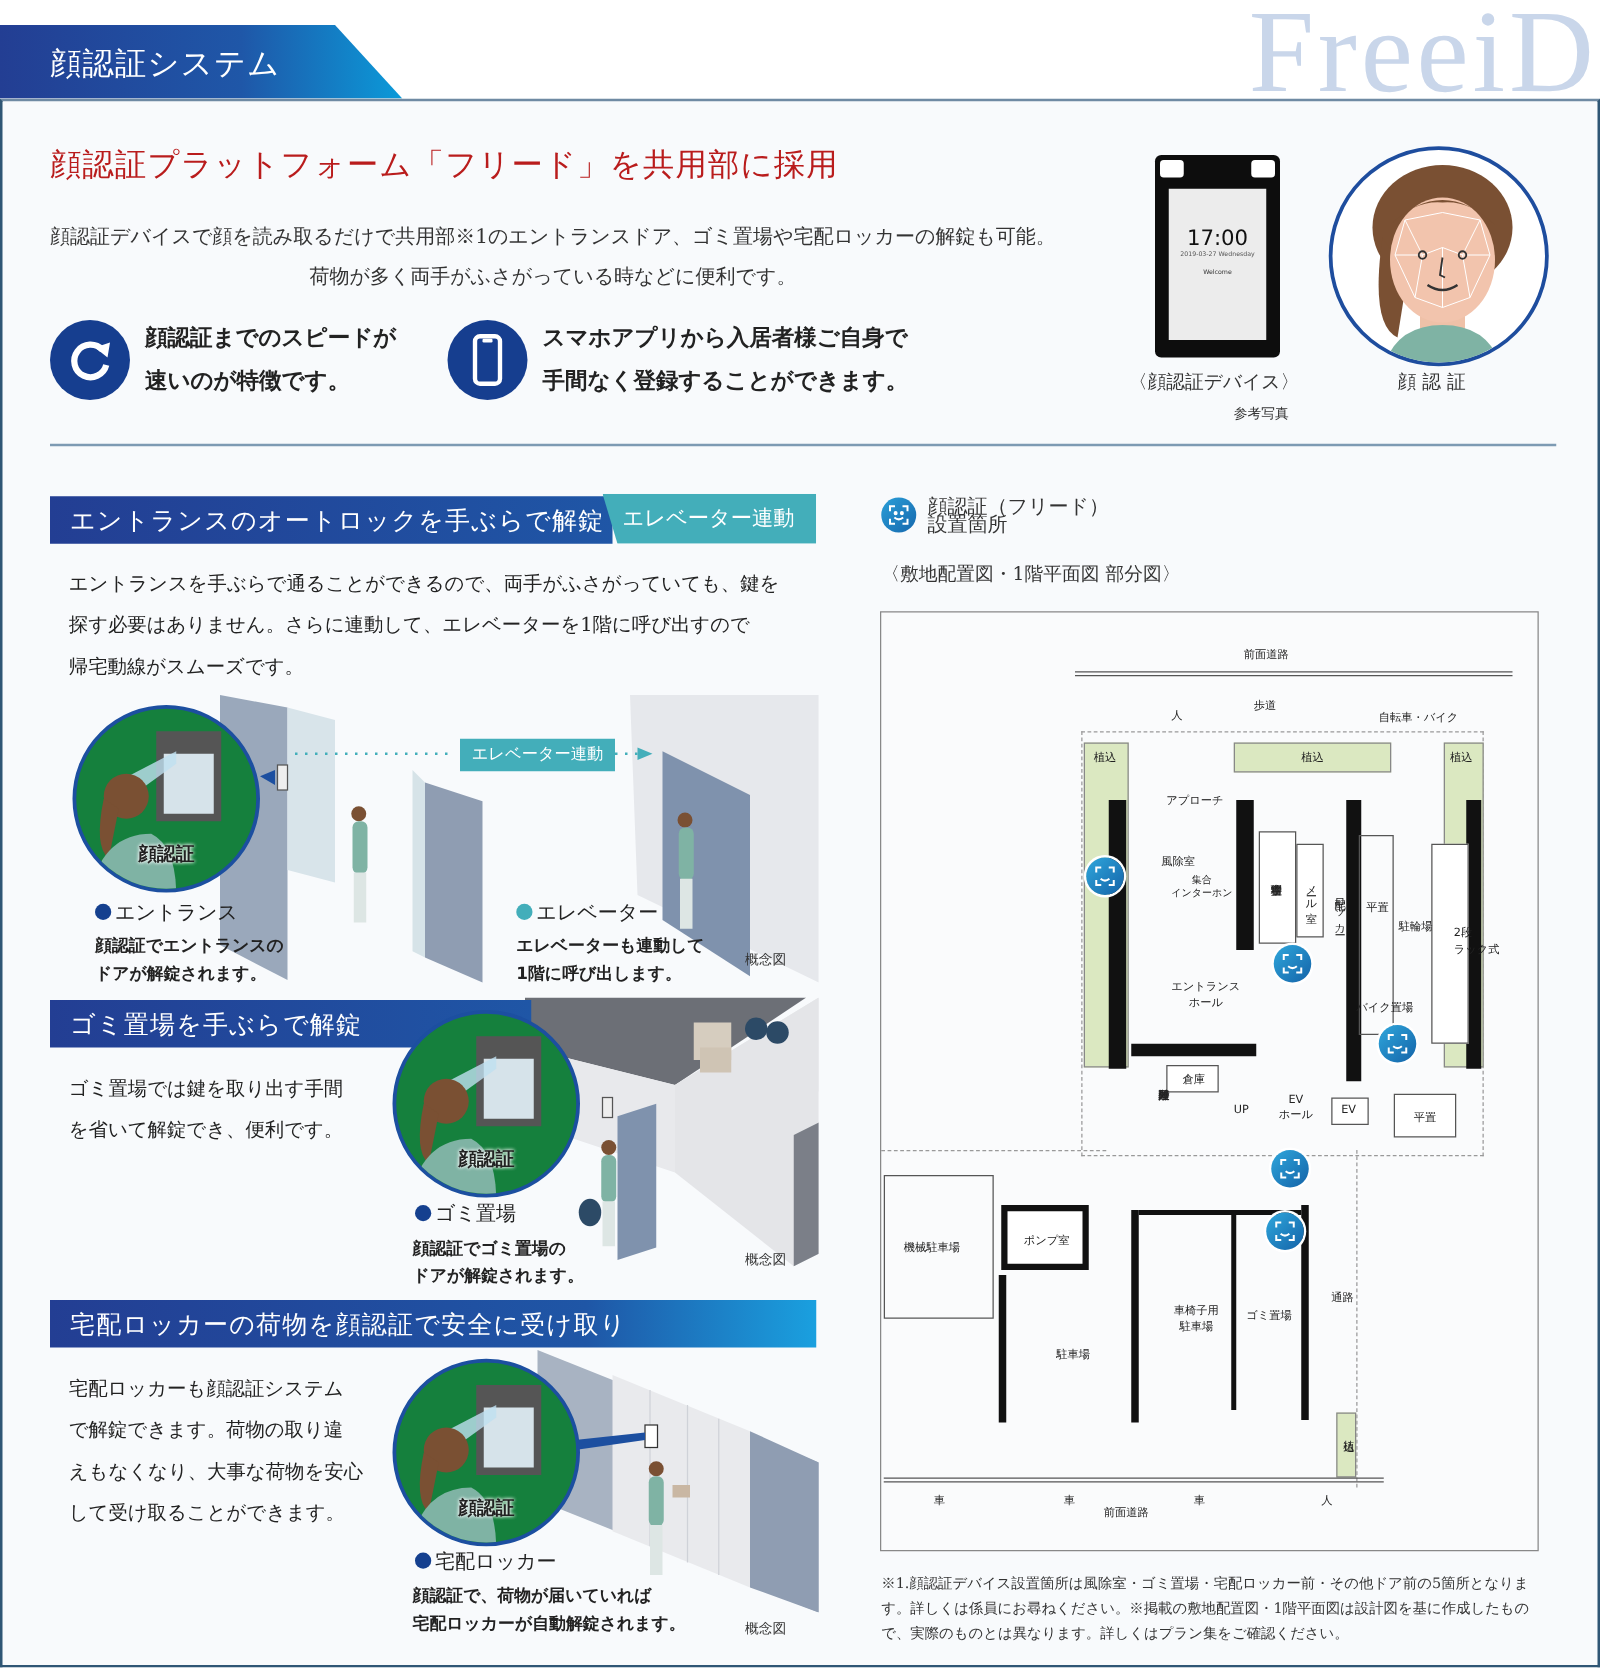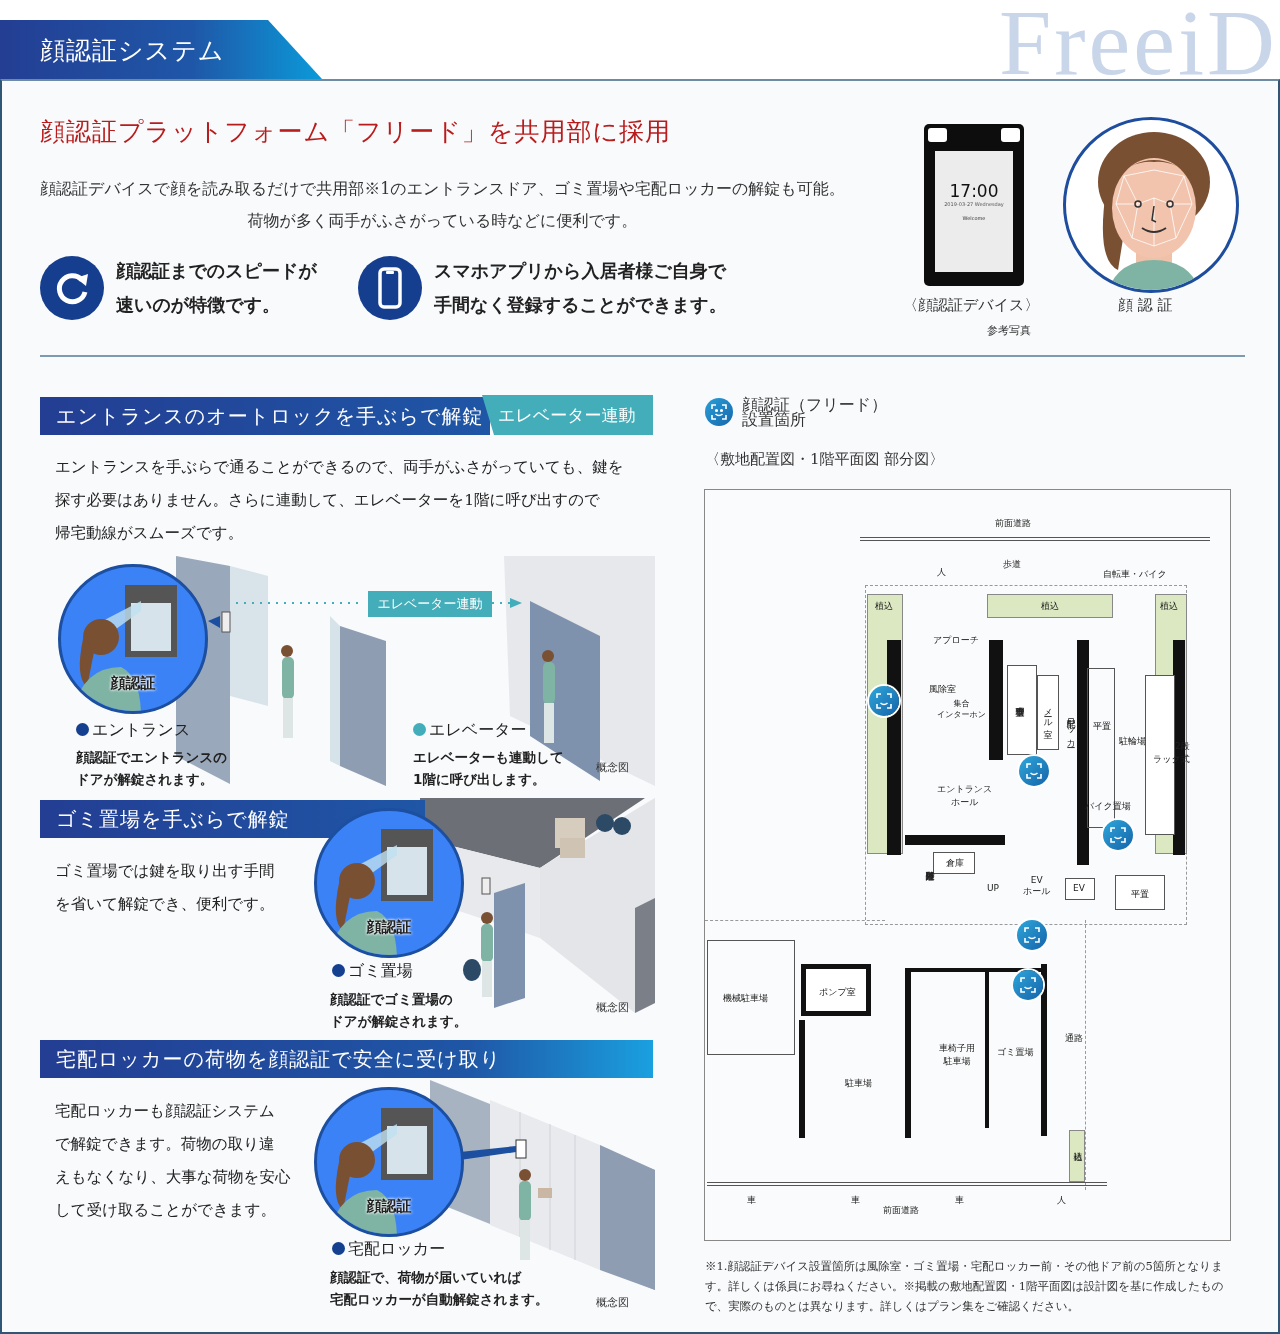"顔認証" .zoom-circle { background: #3b82f6 -> #15803d }
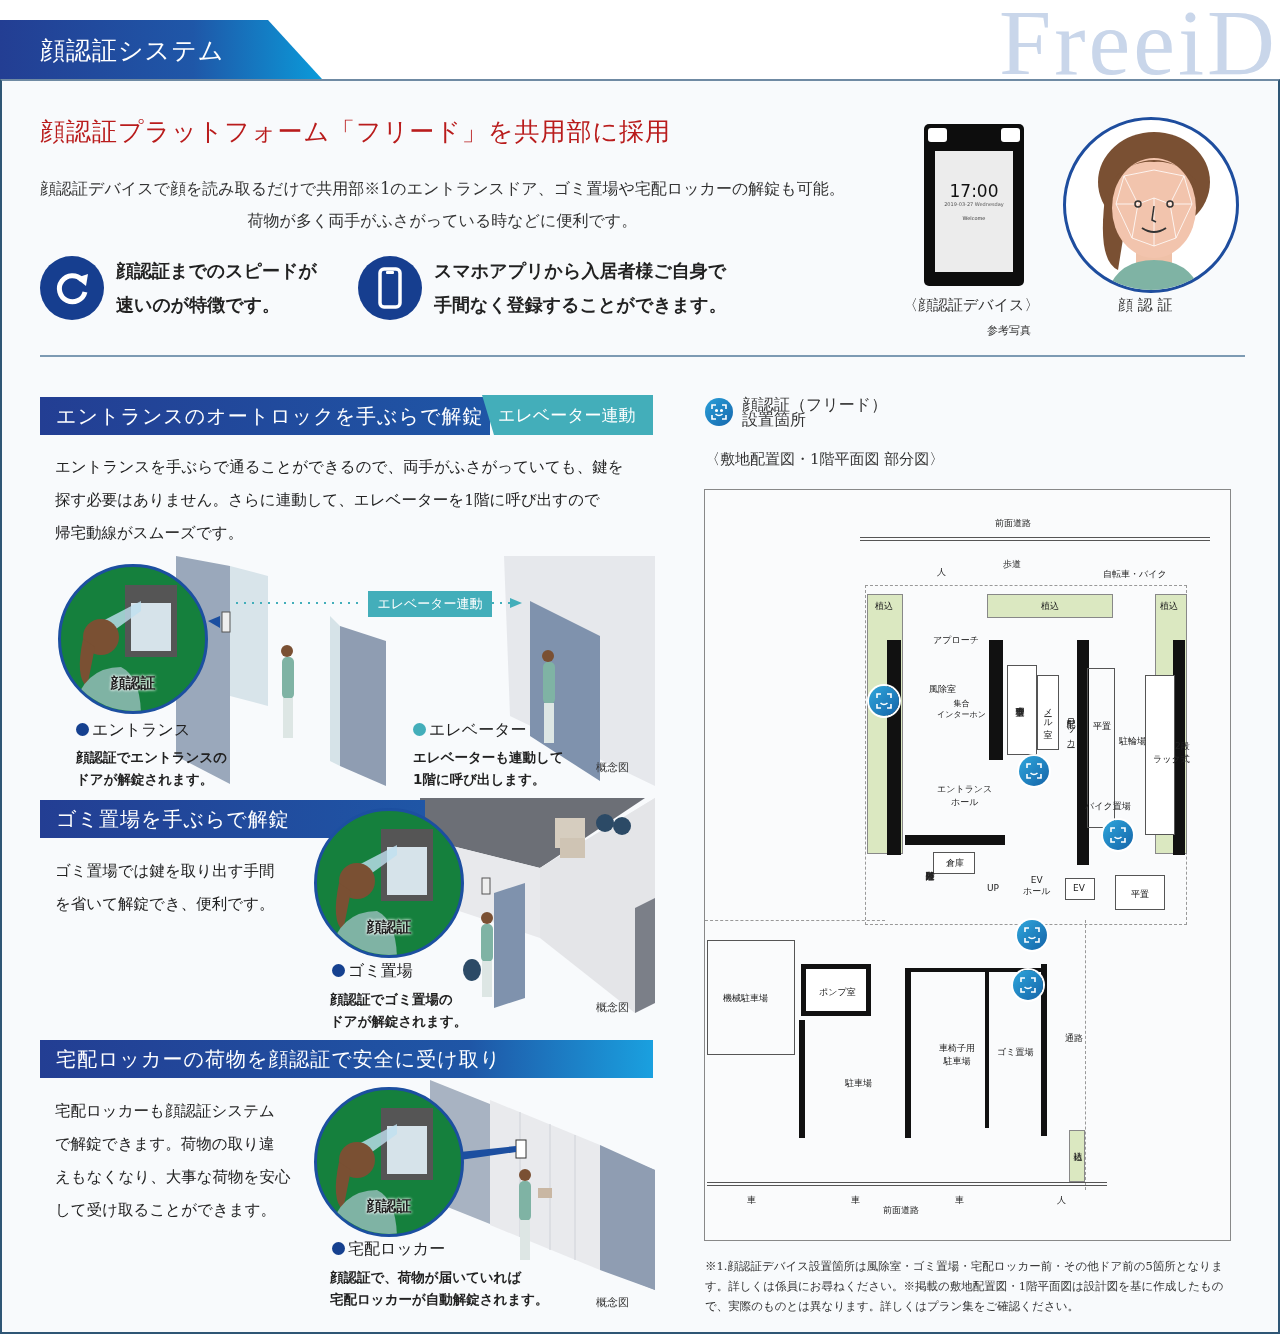"2段" div.pl { left: 448px -> 458px; text-align: right -> left }
